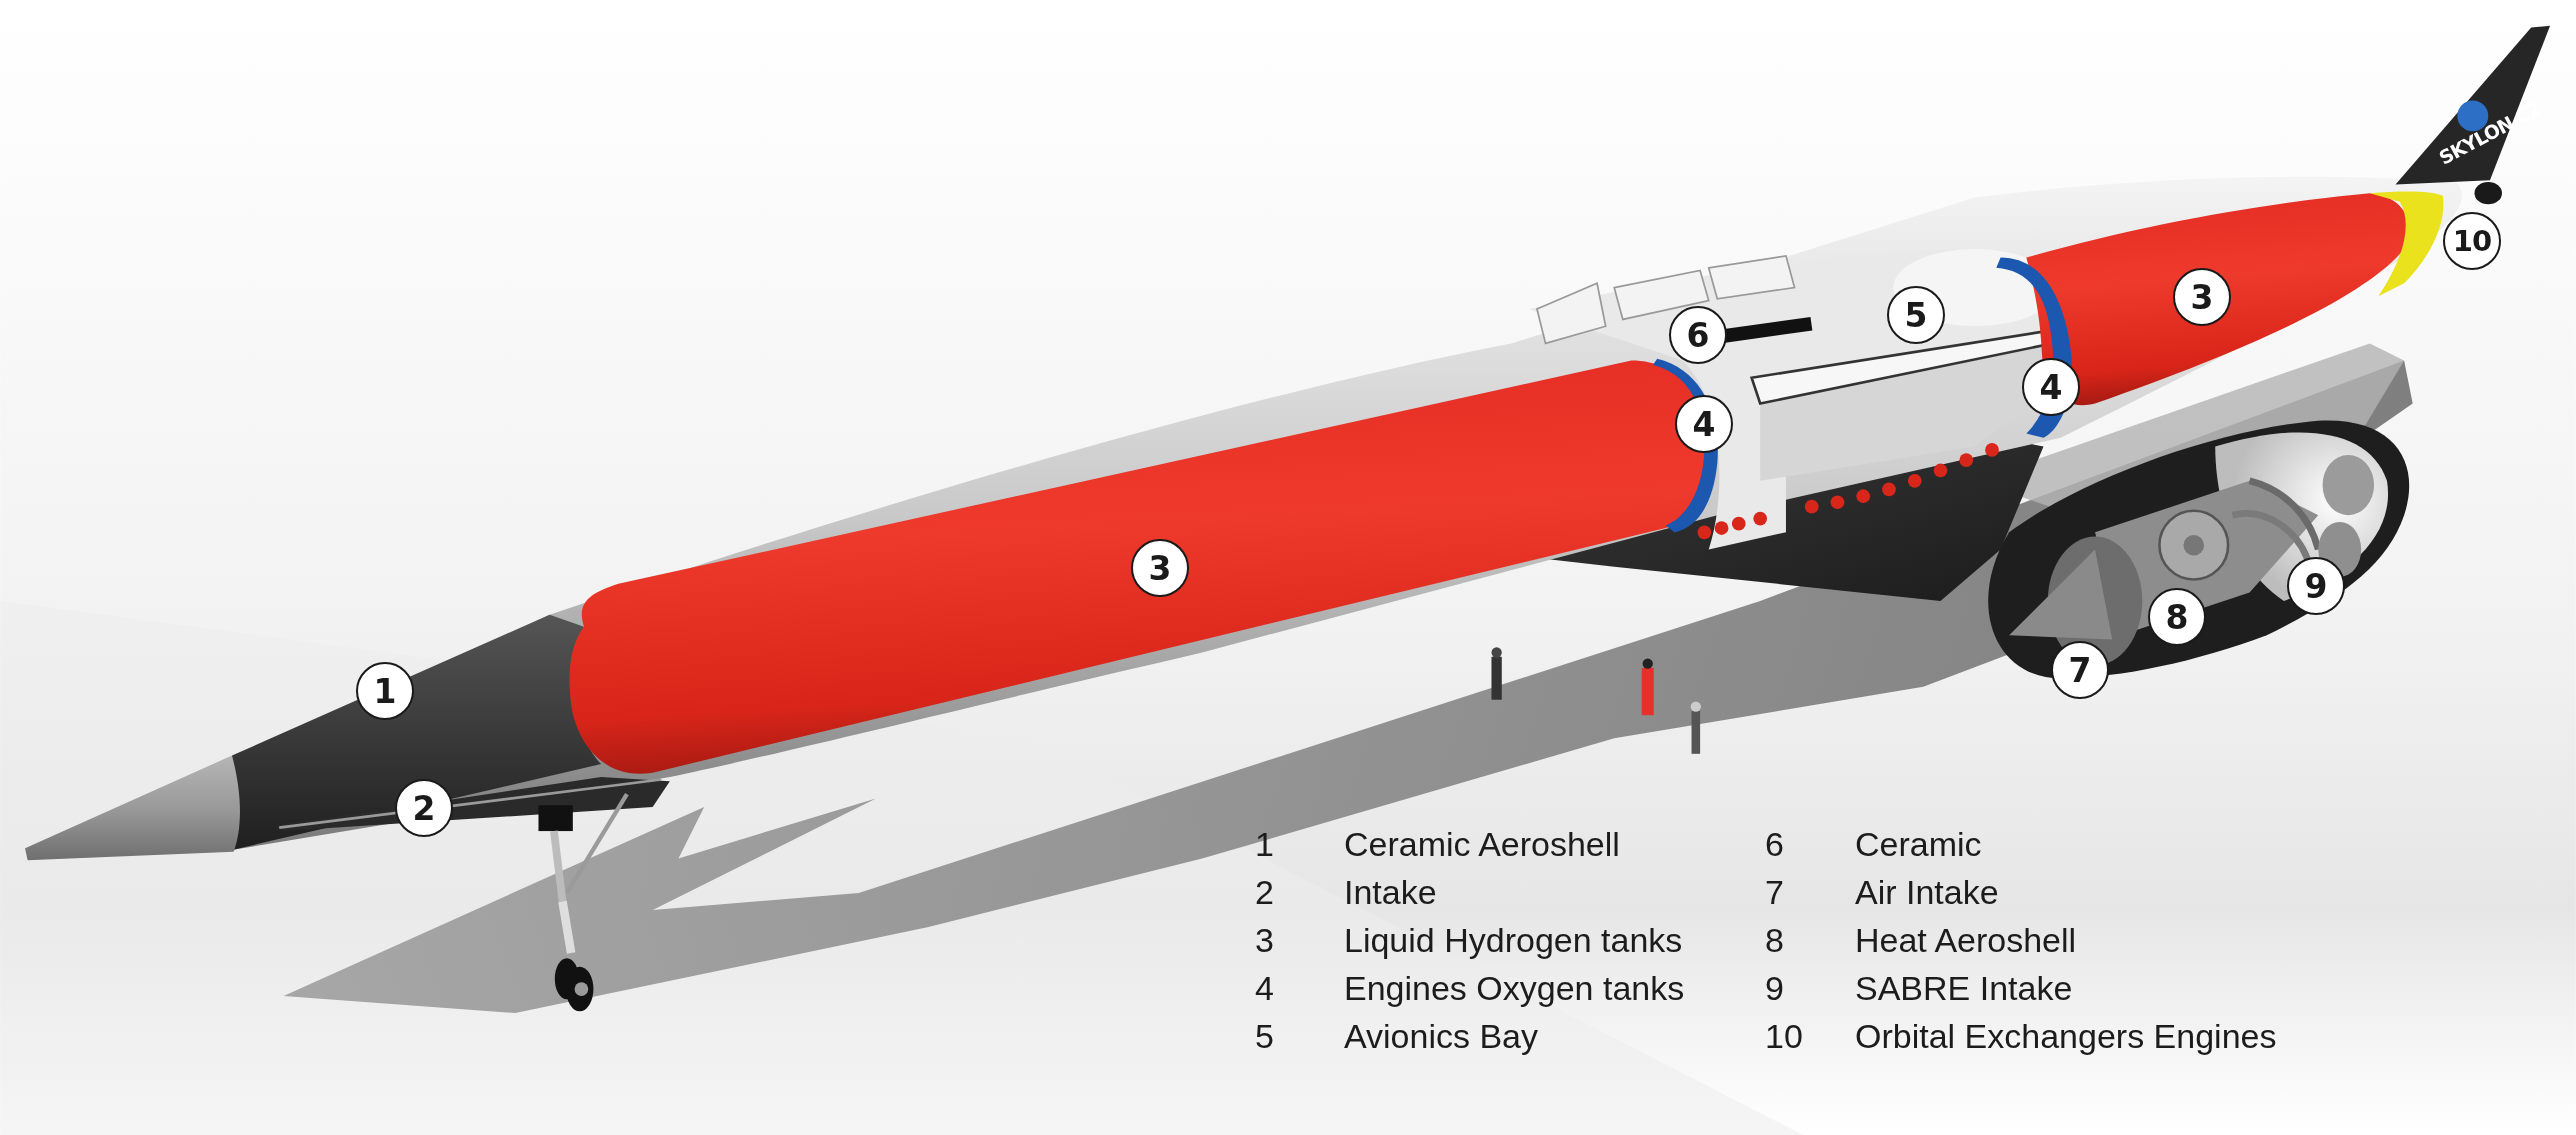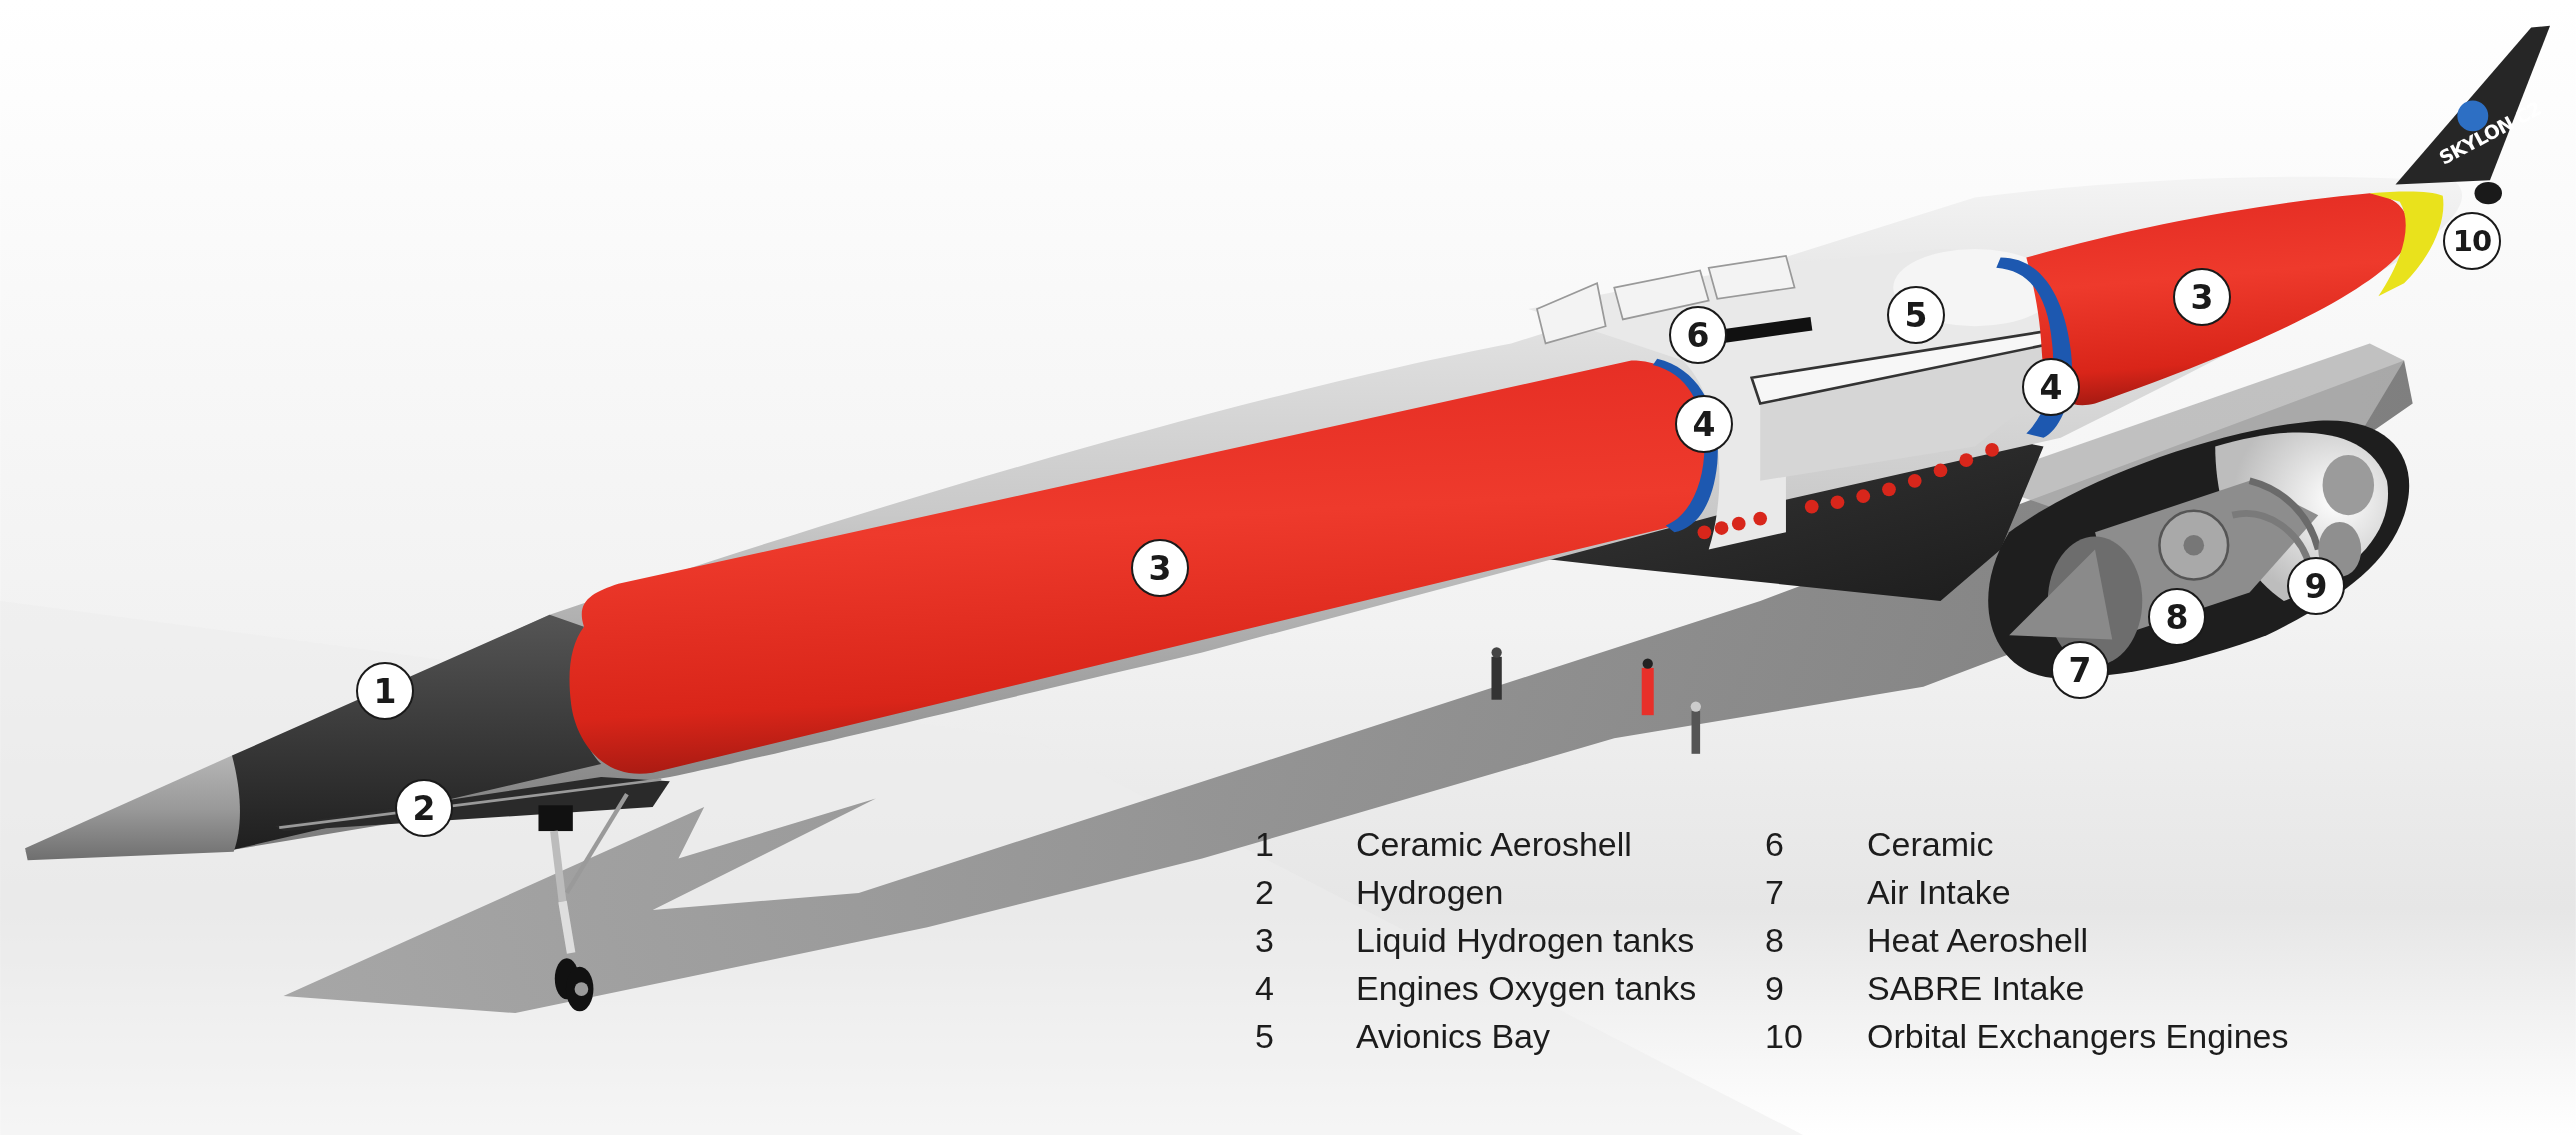"Ceramic Aeroshell" .legend-label { margin-left: 12px -> none }
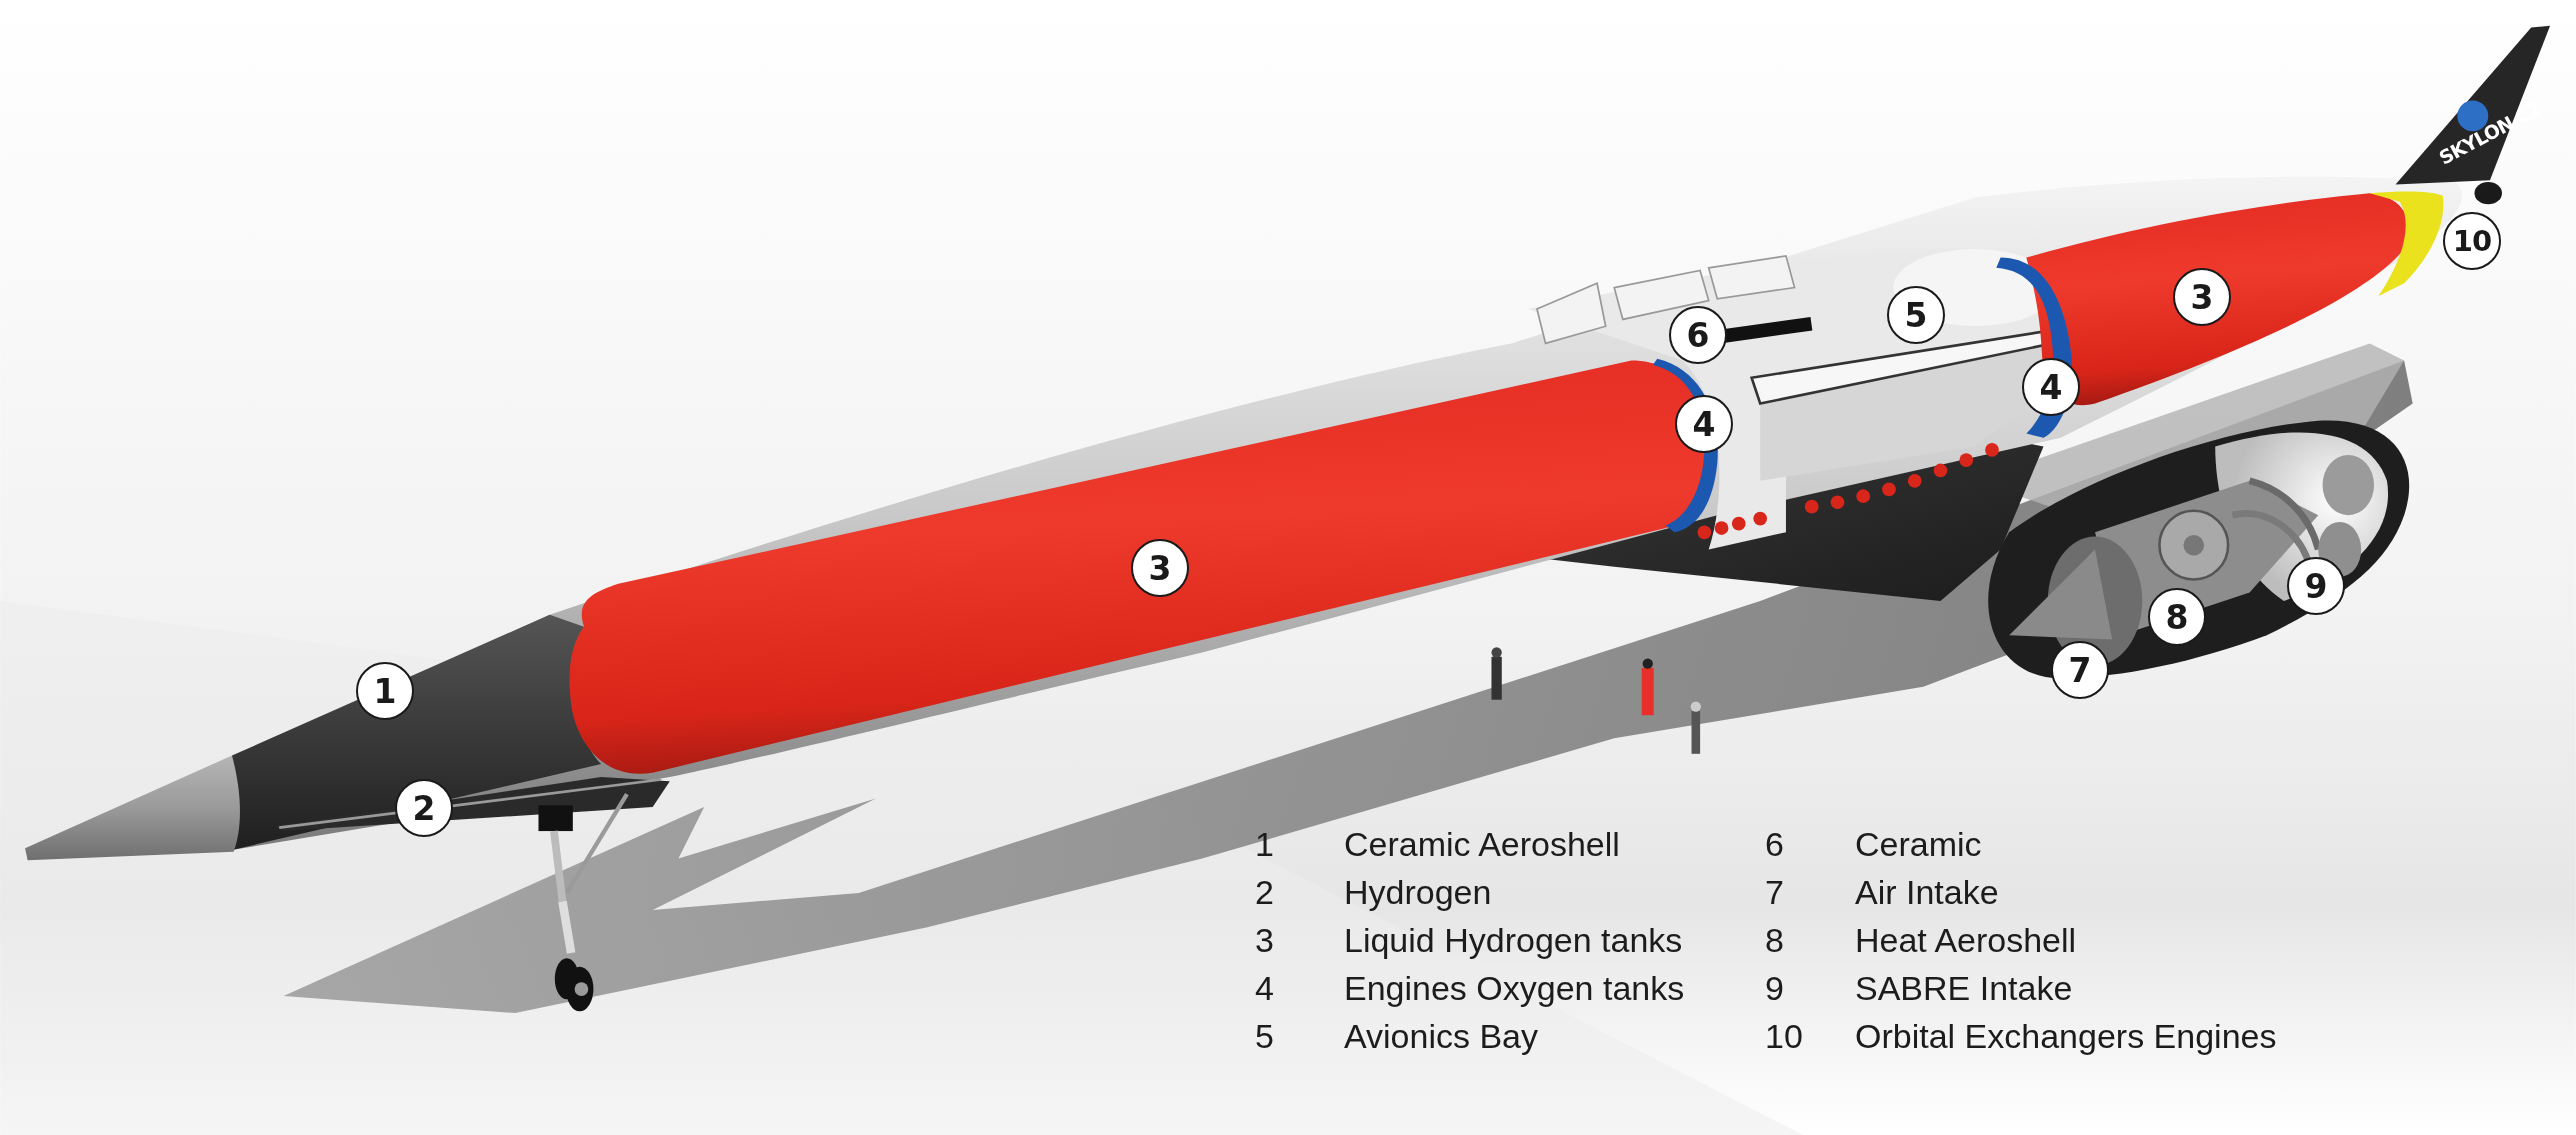"Hydrogen" span.legend-label { text: Hydrogen -> Intake }
